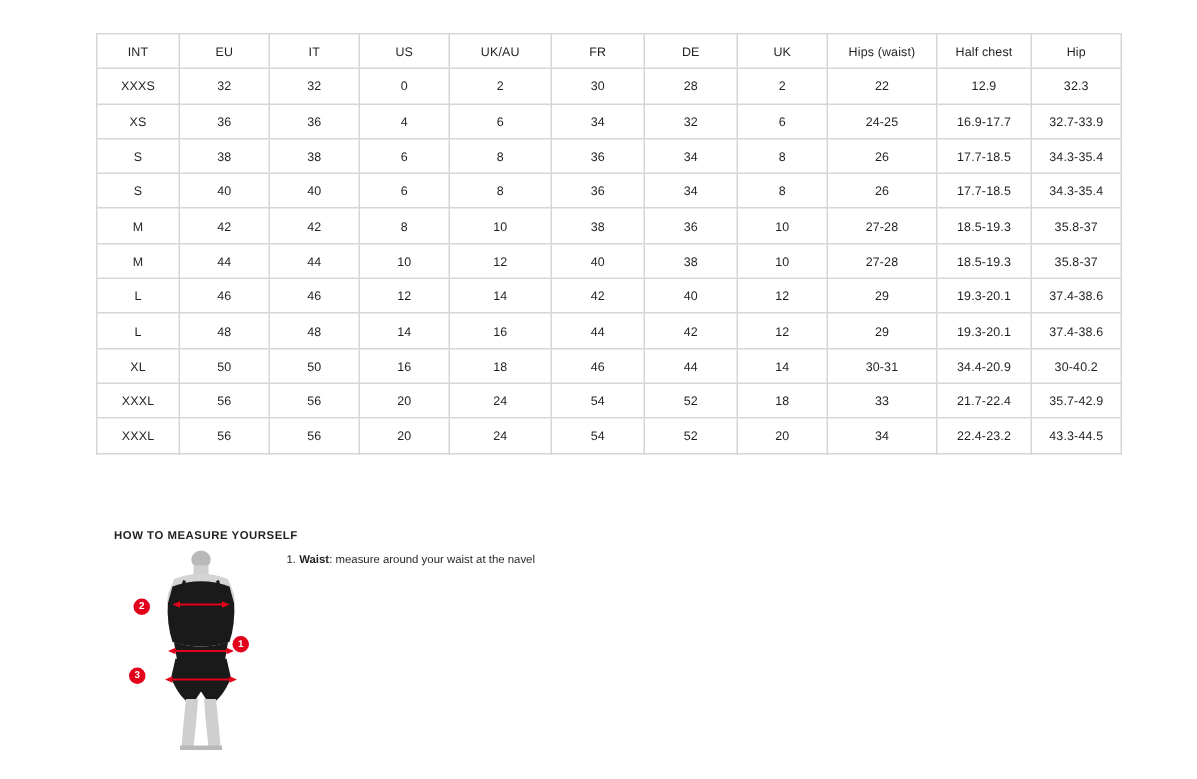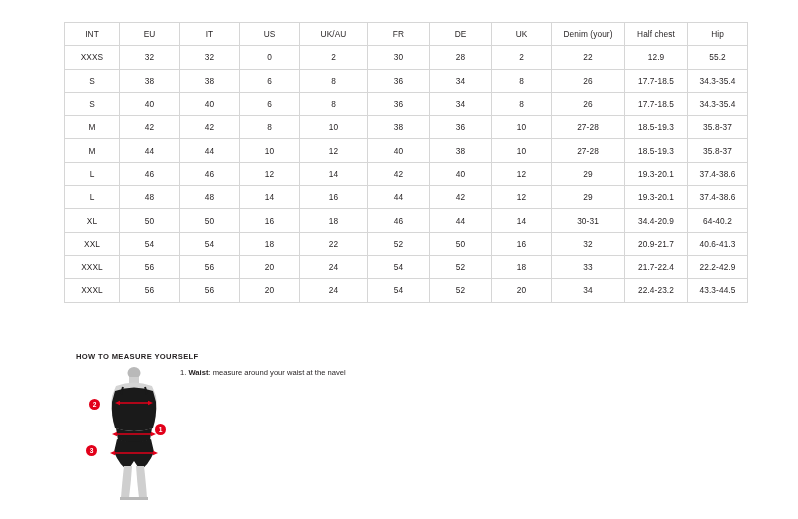"Denim (your)" th { text: Denim (your -> Hips (waist }
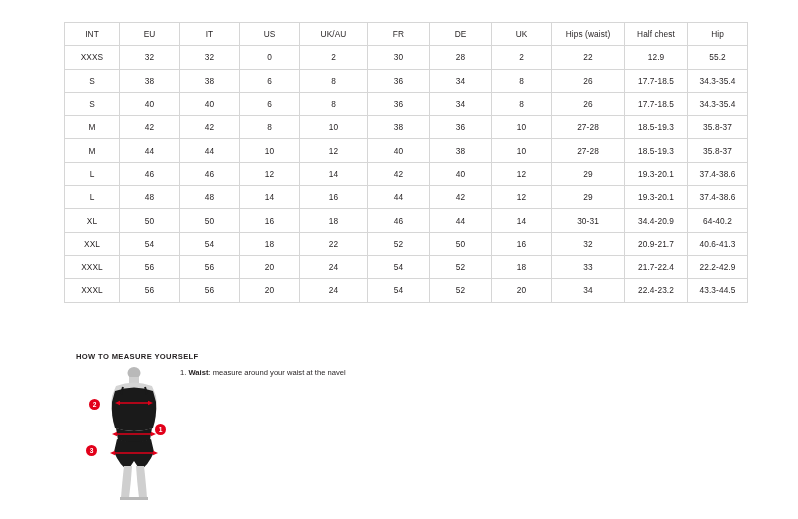"55.2" td { text: 55.2 -> 32.3 }
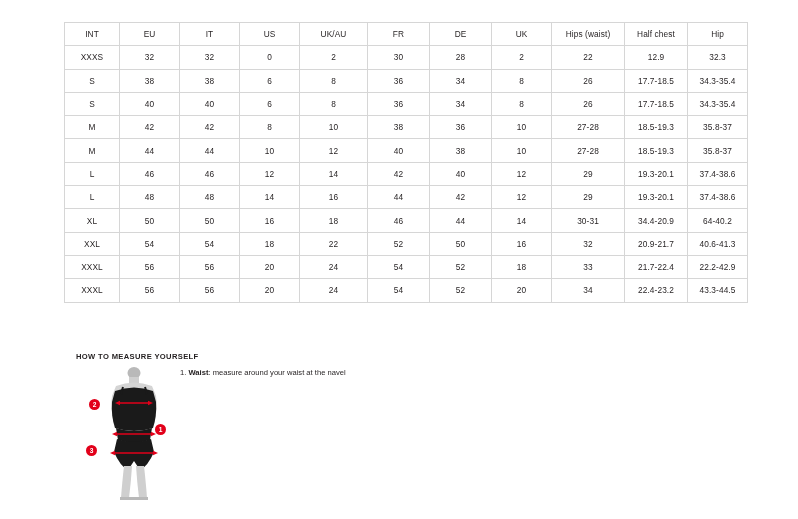"XS" tr { html: none -> <tr> <td>XS</td> <td>36</td> <td>36</td> <td>4</td> <td>6</td> <td>34</td> <td>32</td> <td>6</td> <td>24-25</td> <td>16.9-17.7</td> <td>32.7-33.9</td> </tr> }
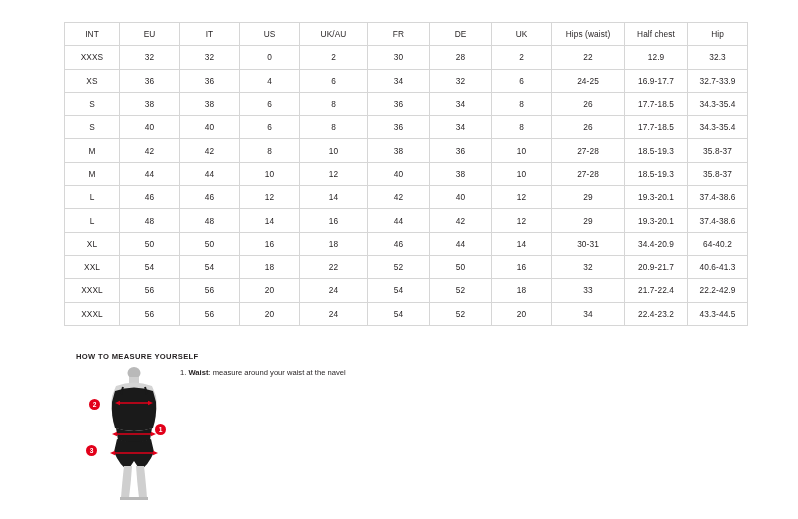"64-40.2" td { text: 64-40.2 -> 30-40.2 }
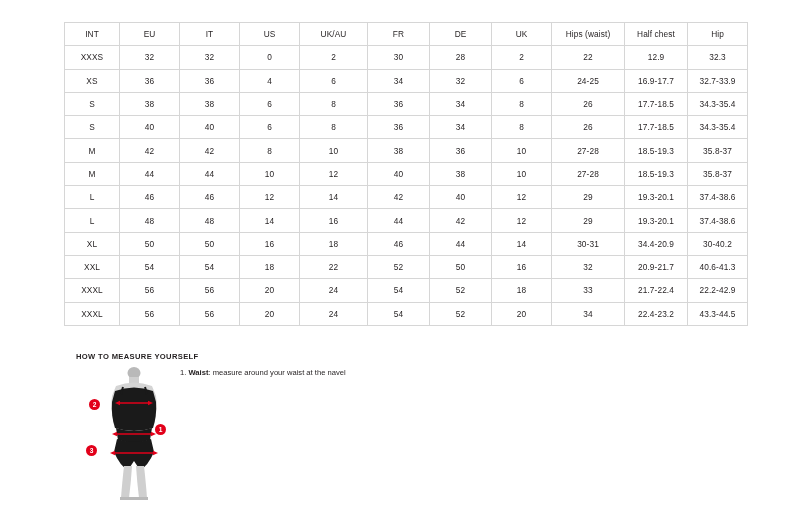"XXL" tr { html: <tr> <td>XXL</td> <td>54</td> <td>54</td> <td>18</td> <td>22</td> <td>52</td> <td>50</td> <td>16</td> <td>32</td> <td>20.9-21.7</td> <td>40.6-41.3</td> </tr> -> none }
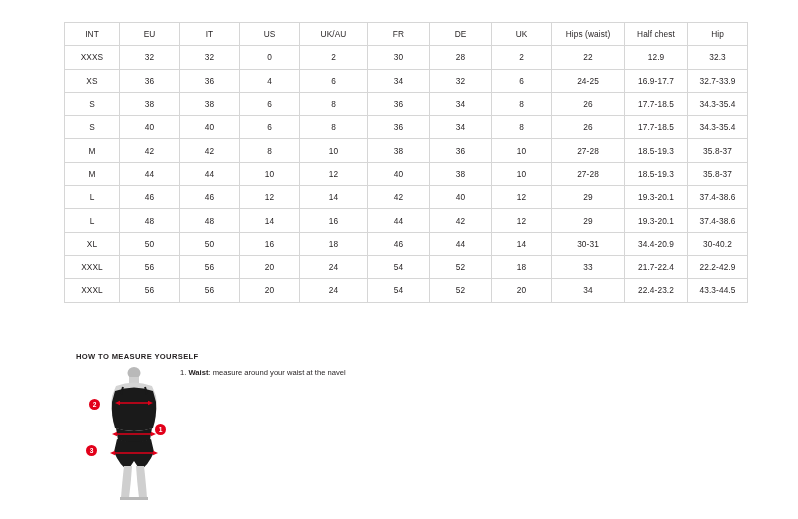"22.2-42.9" td { text: 22.2-42.9 -> 35.7-42.9 }
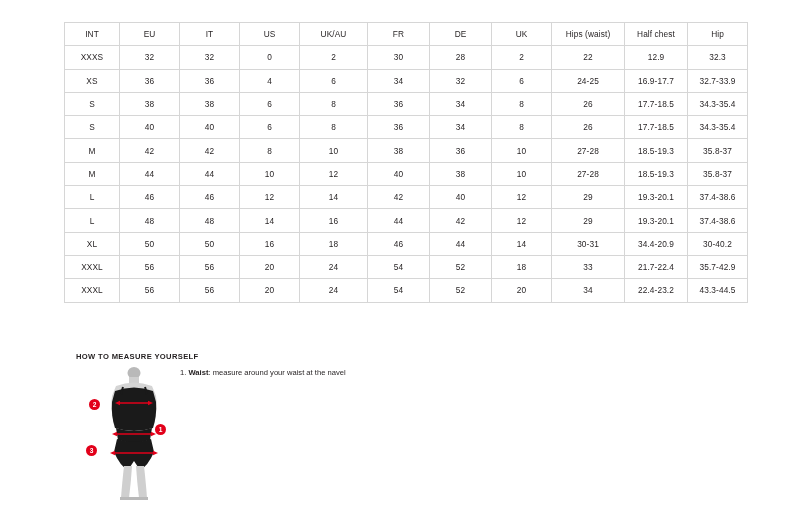"1. Waist: measure around your" .measure-item { margin-left: none -> 11px }
